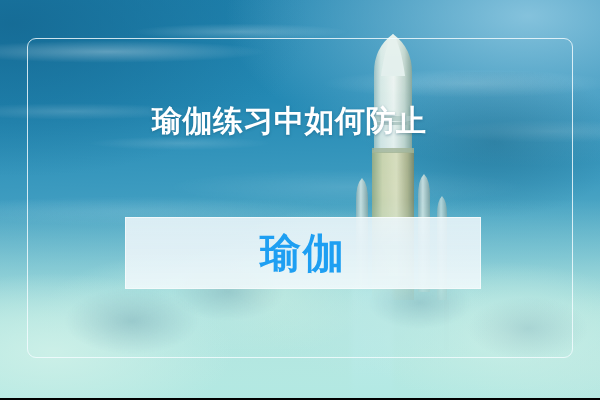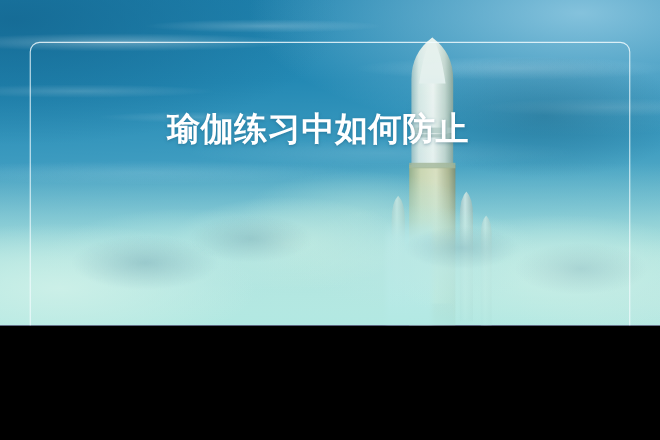"瑜伽练习中如何防止" #stage { background: #8b5cf6 -> #a16207; font-family: Liberation Mono, monospace -> Liberation Serif, serif; height: 296px -> 398px }
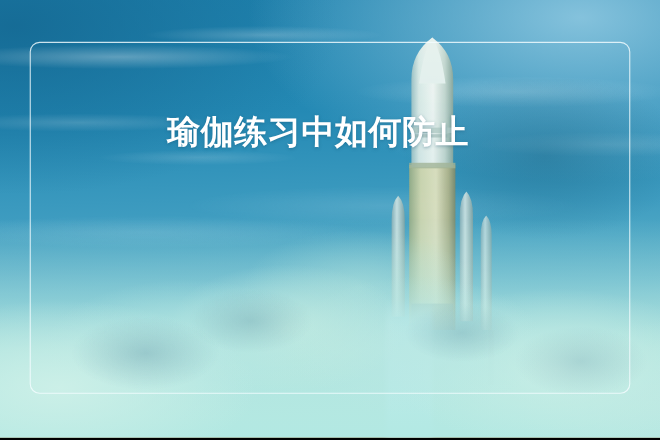"瑜伽" div.tagbar { html: none -> <div> <span>瑜伽</span> </div> }
